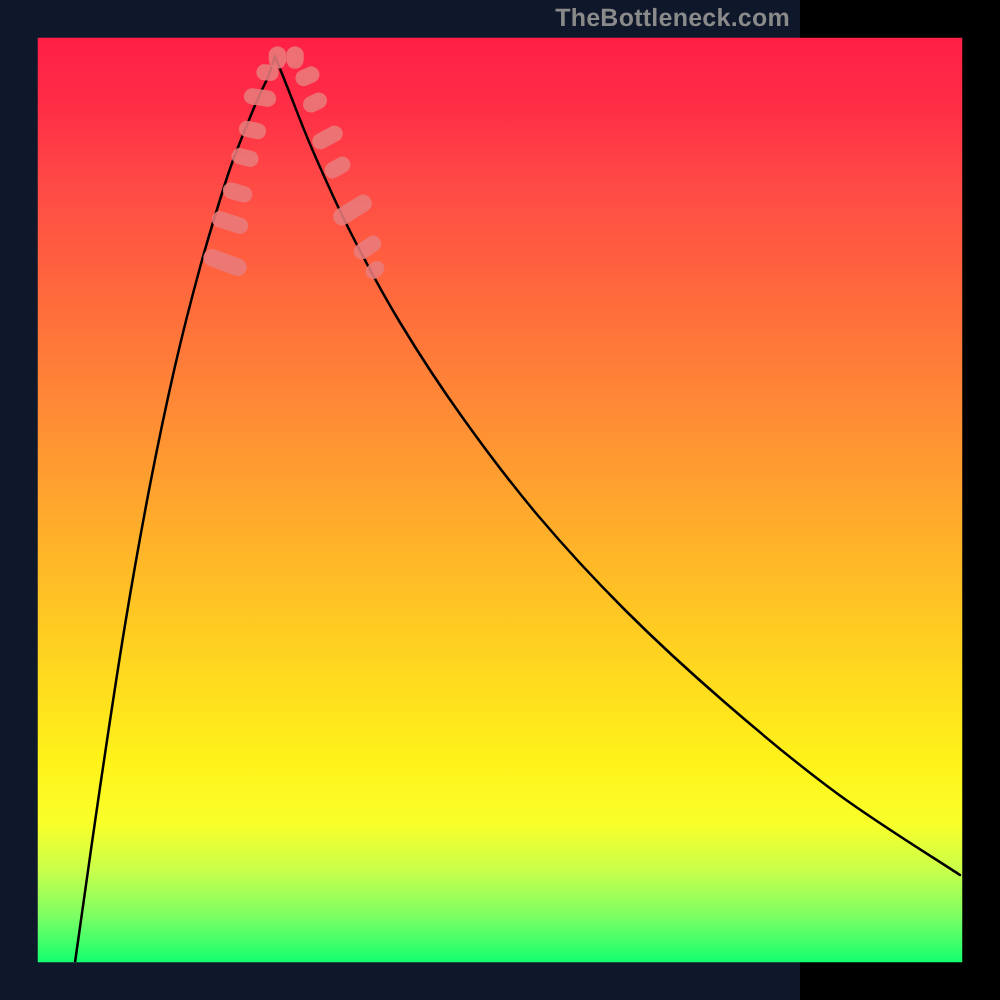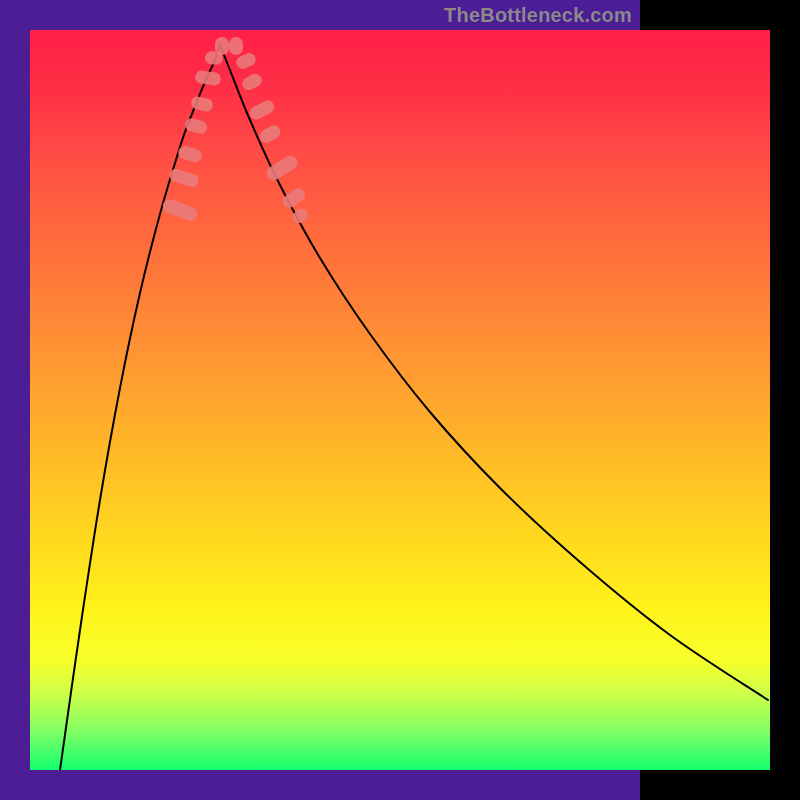"TheBottleneck.com" .stage { background: #4c1d95 -> #0f172a }
